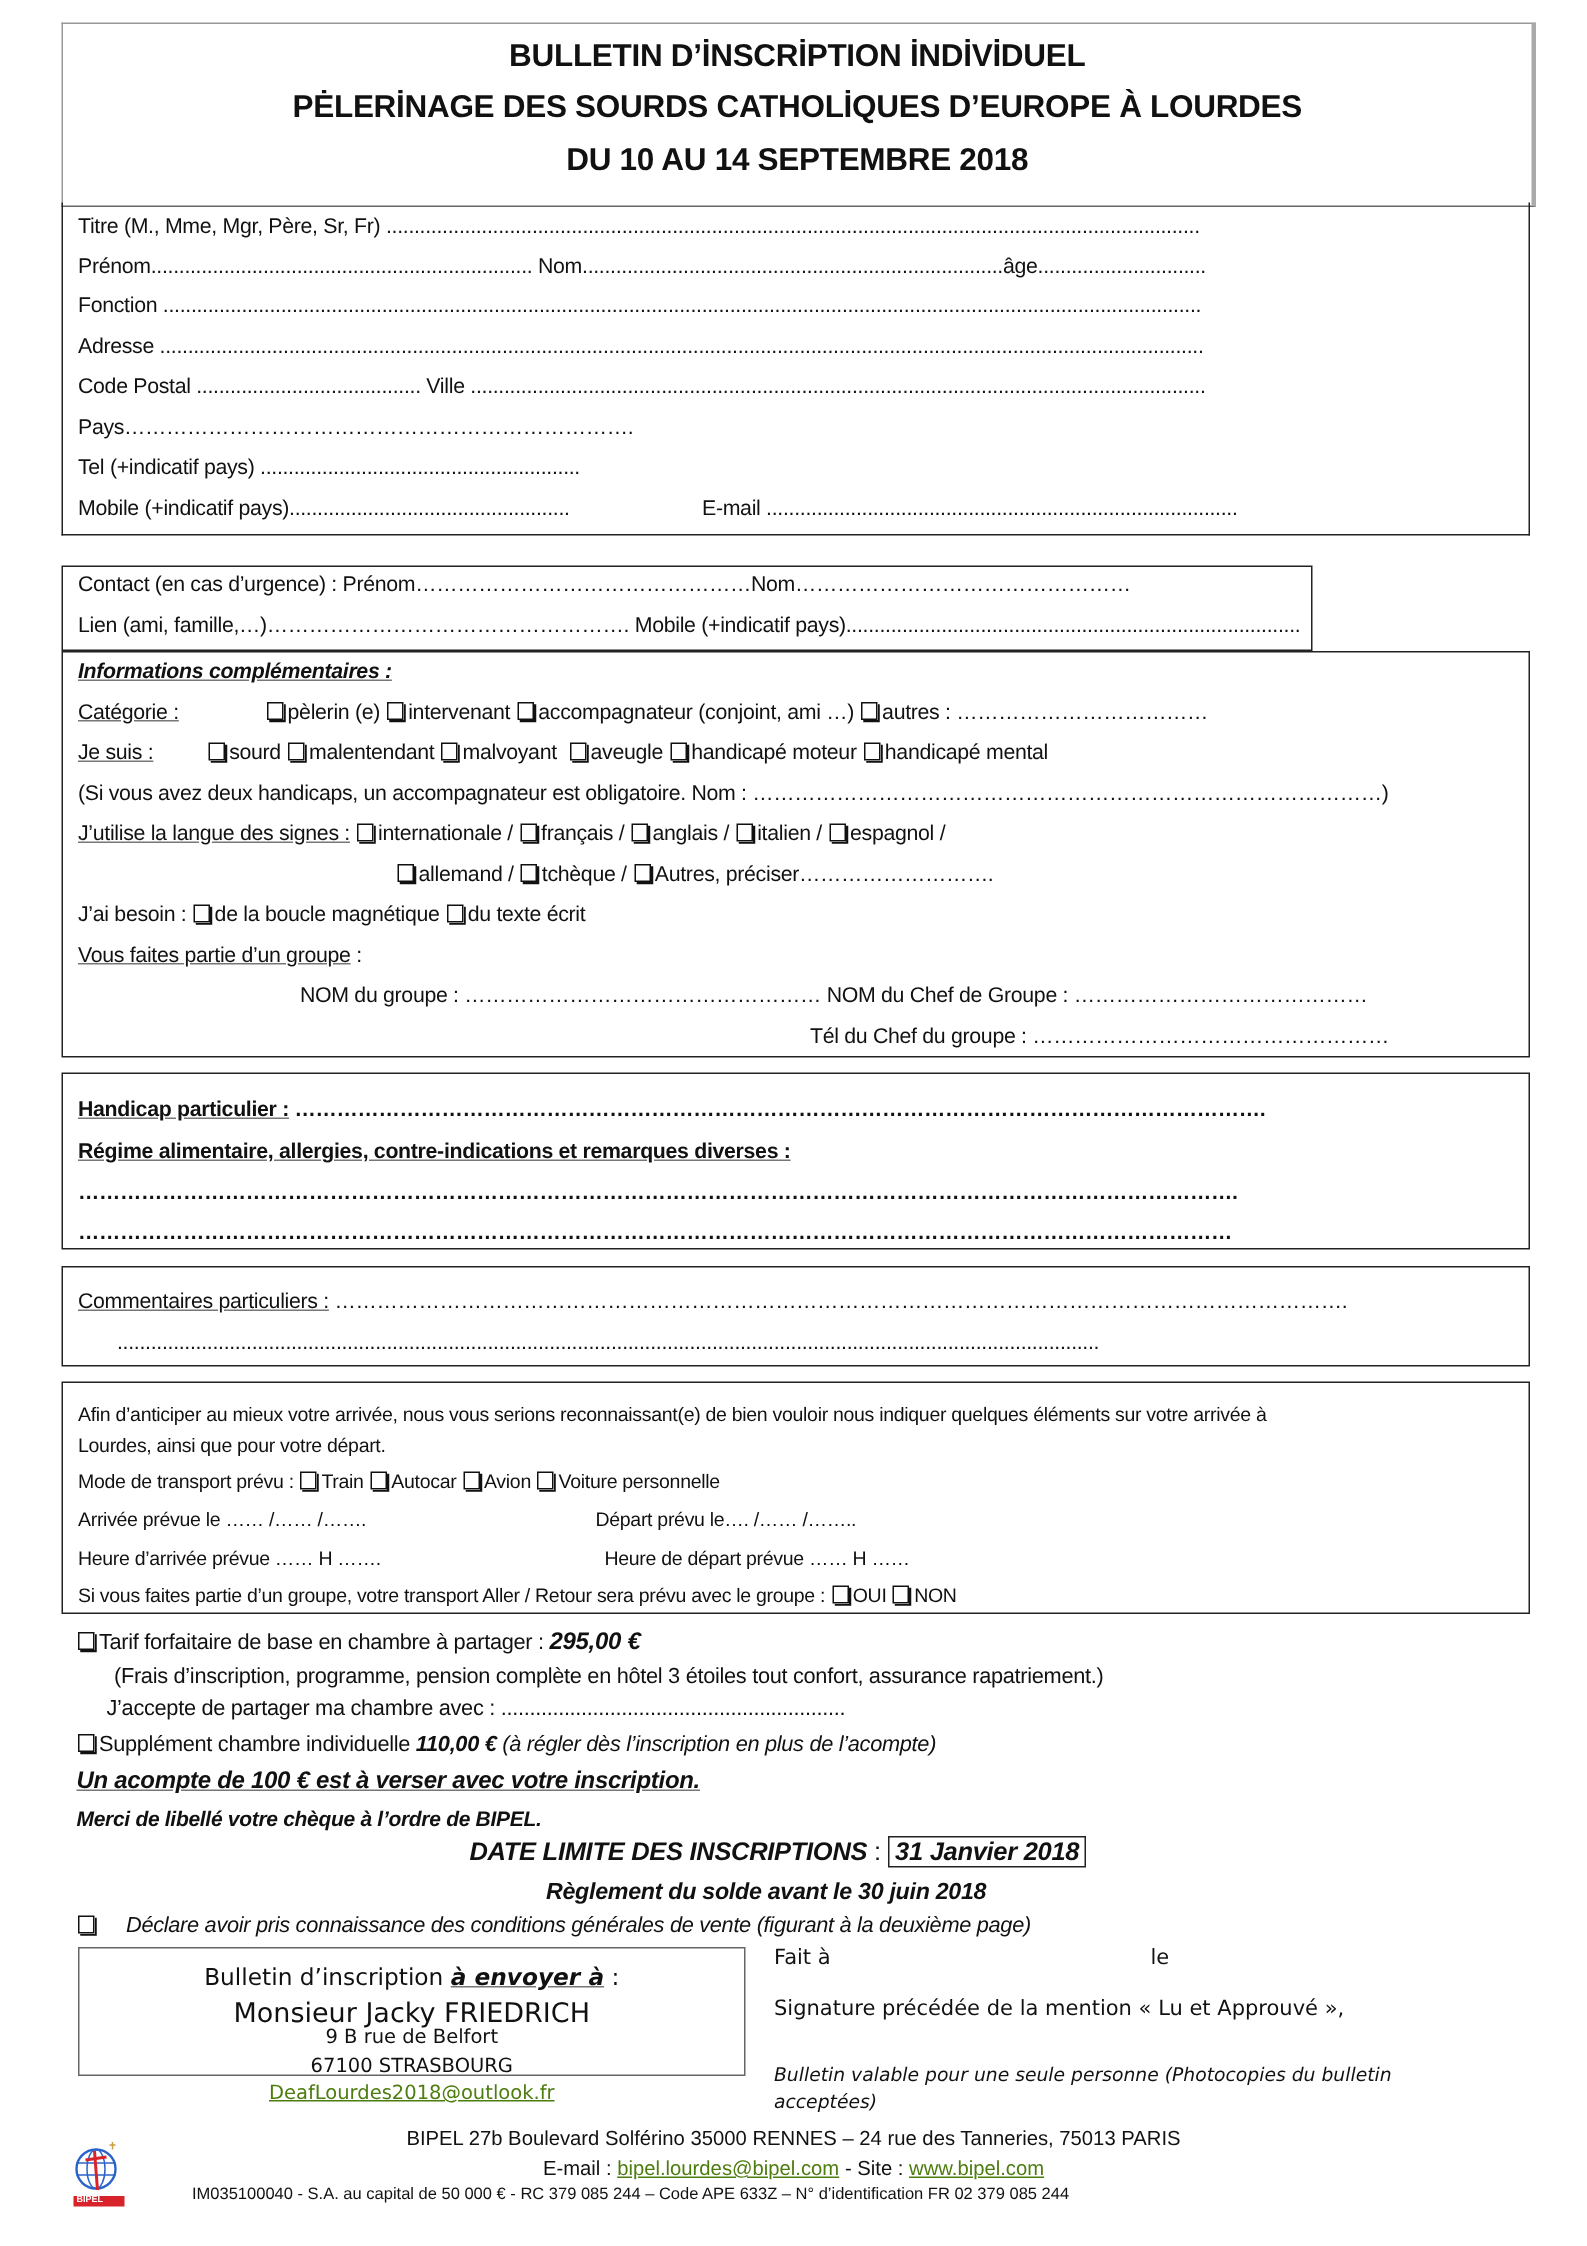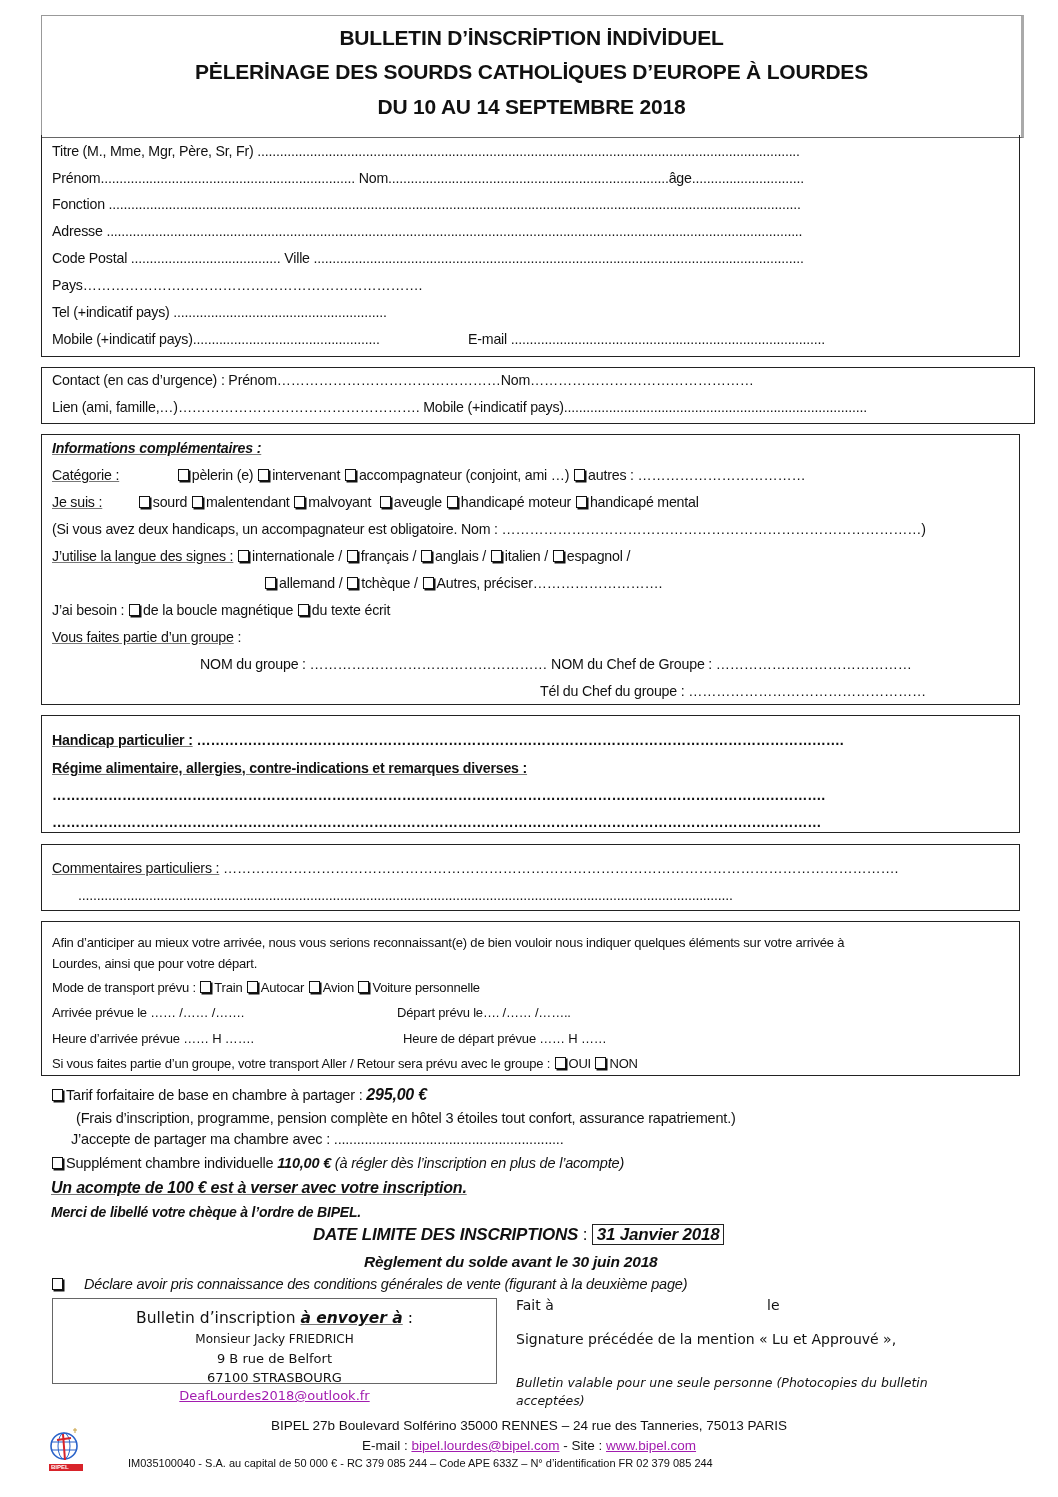"Contact (en cas d’urgence) :" div.box { top: 367px -> 377px; width: 994px -> 834px }
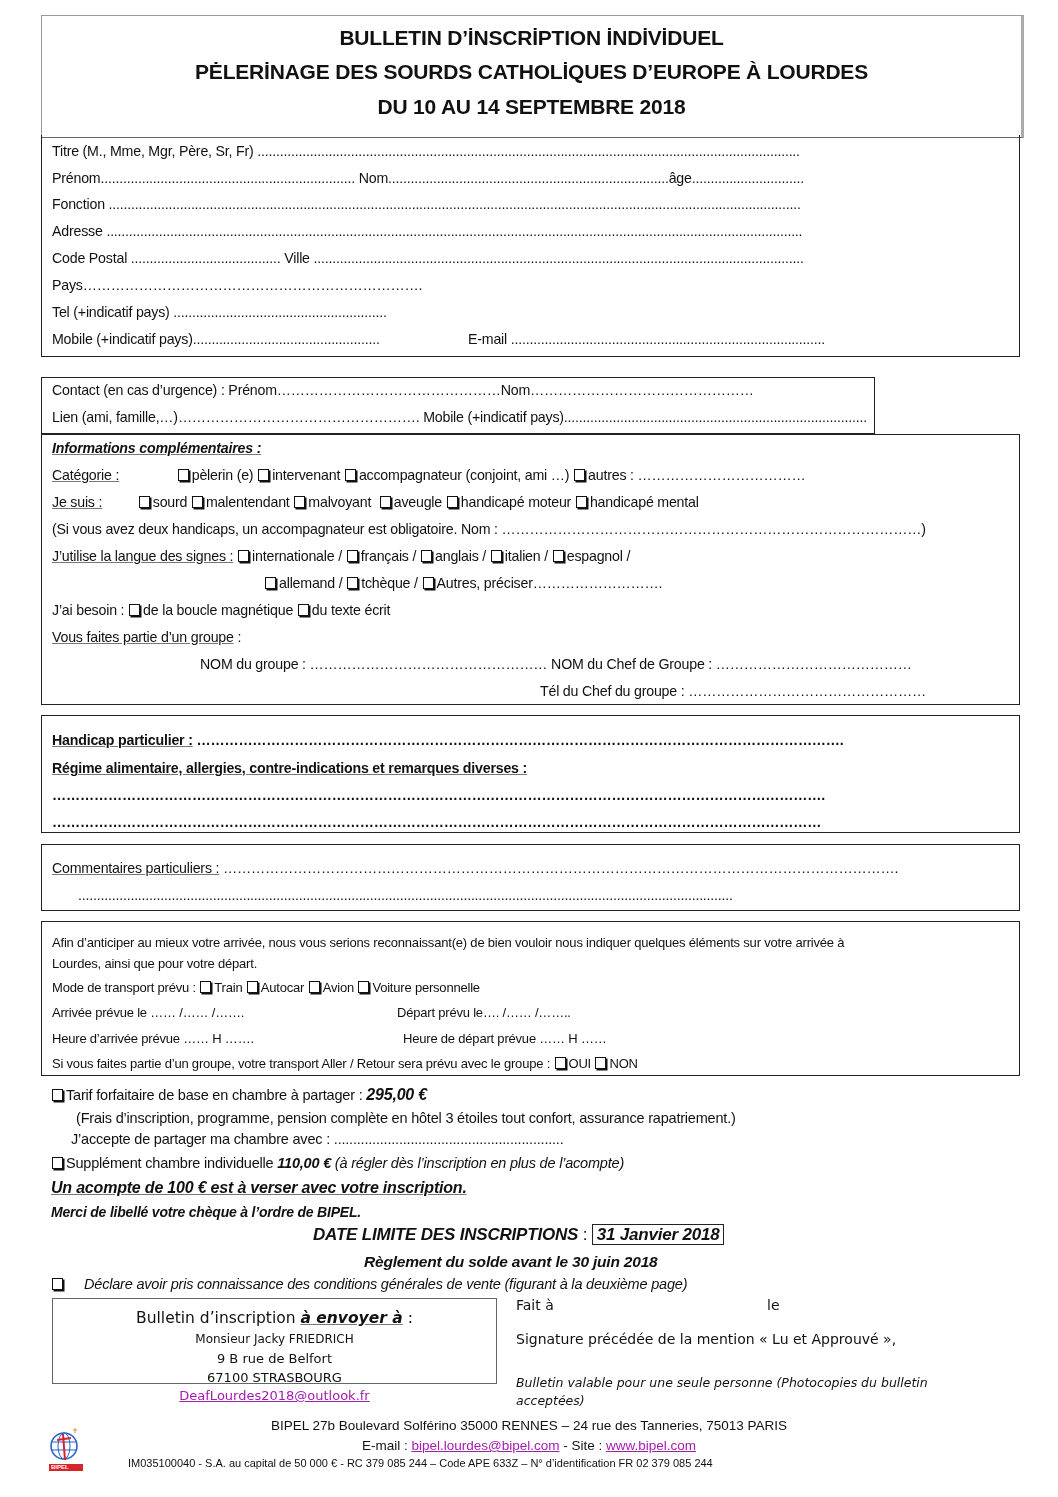"Monsieur Jacky FRIEDRICH" div.abs { font-size: 12px -> 18px }
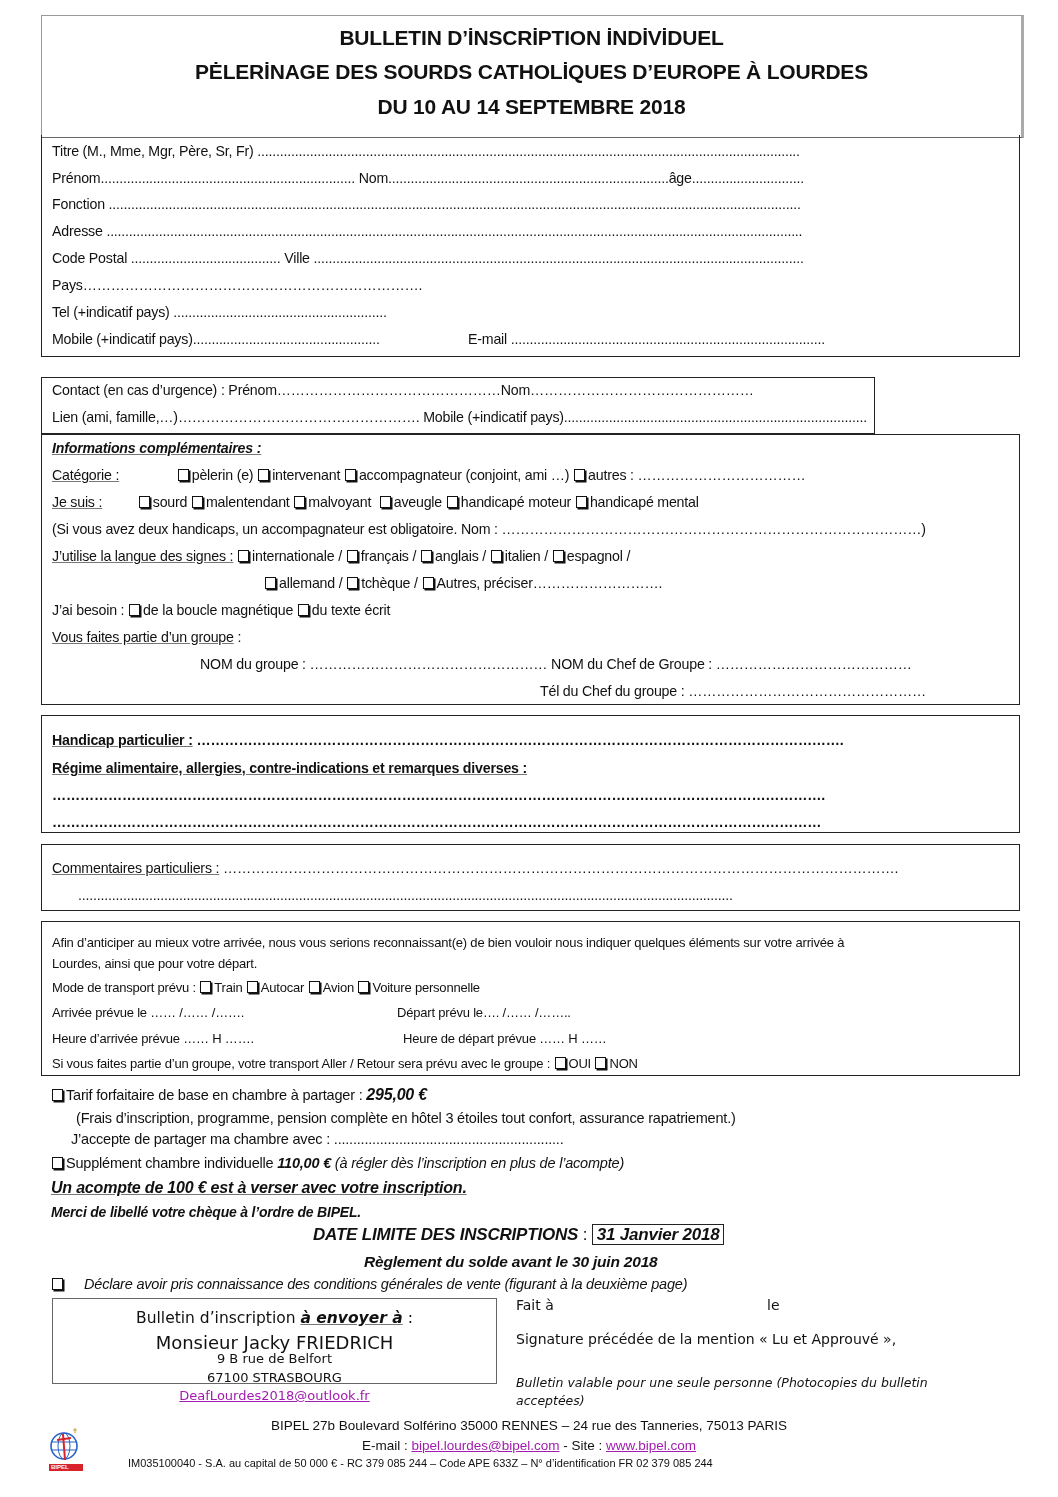"DeafLourdes2018@outlook.fr" .link { color: #a21caf -> #4d7c0f }
